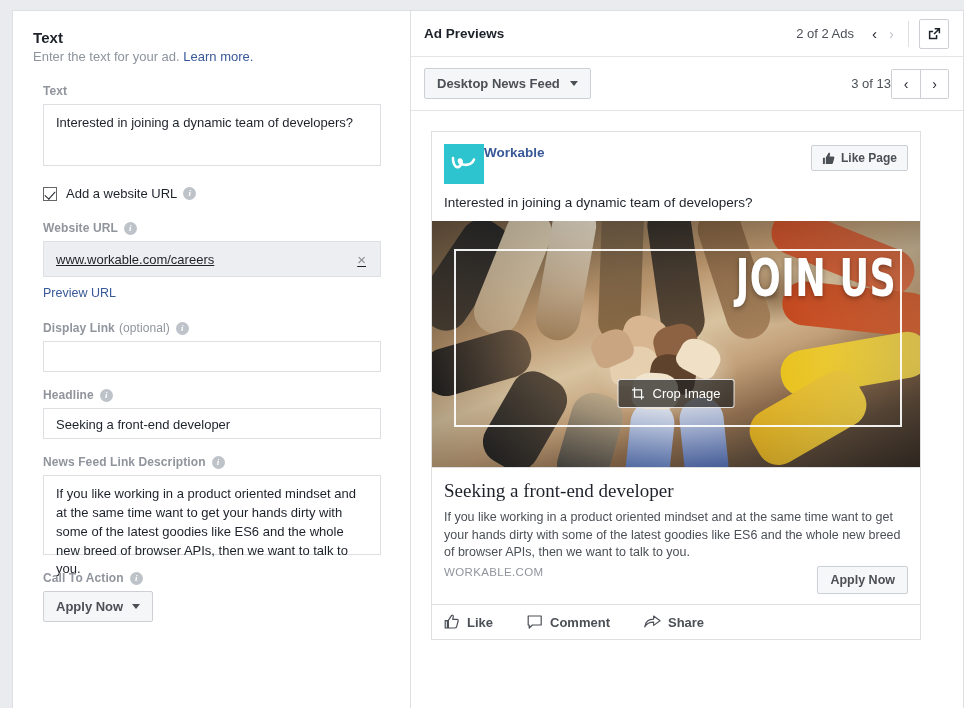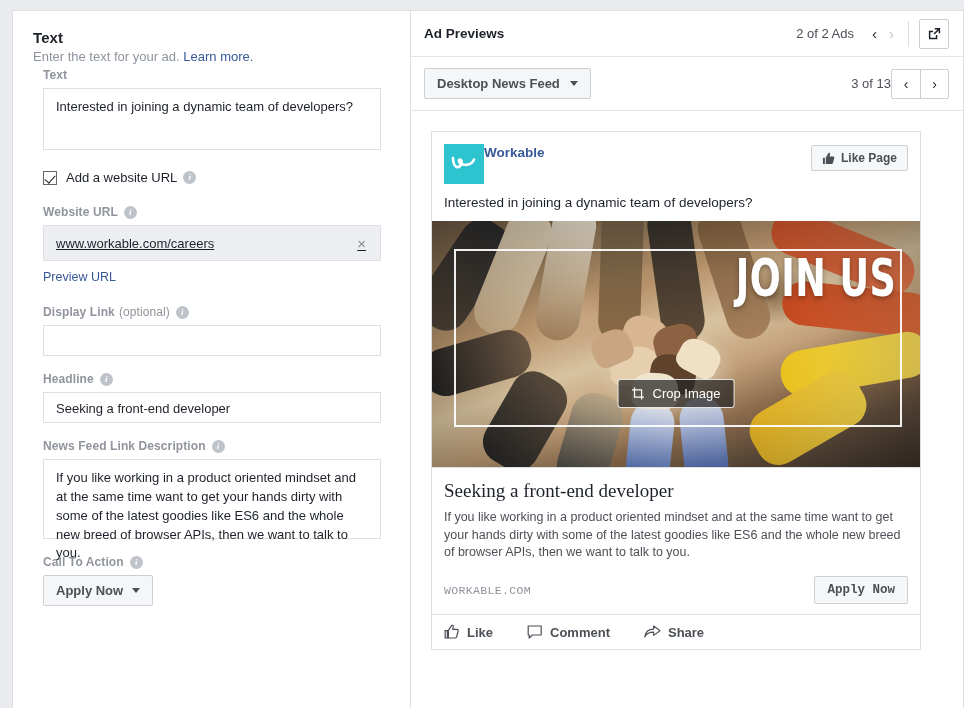"Enter the text for your" .section-sub { margin: 0 0 4px 0 -> 0 0 20px 0 }
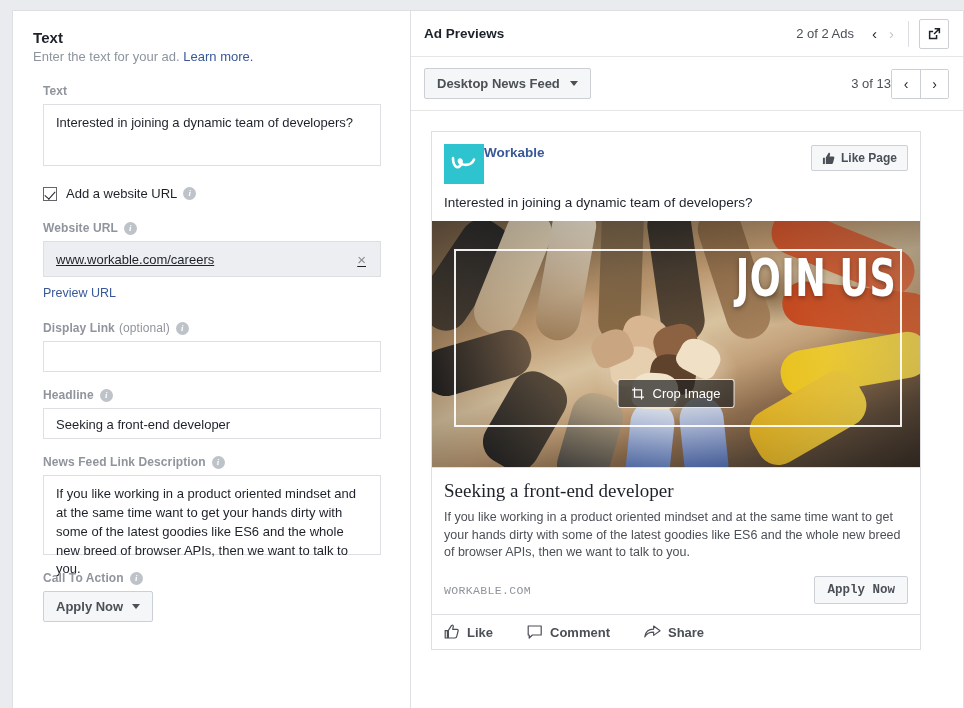"WORKABLE.COM" .link-foot { align-items: center -> flex-start; font-family: Liberation Mono, monospace -> none; margin-top: 14px -> 4px }
